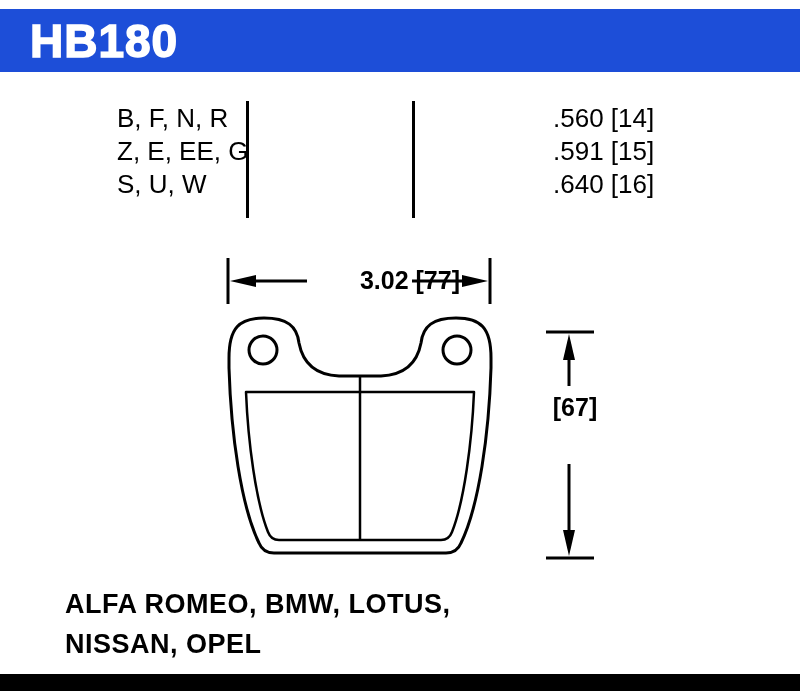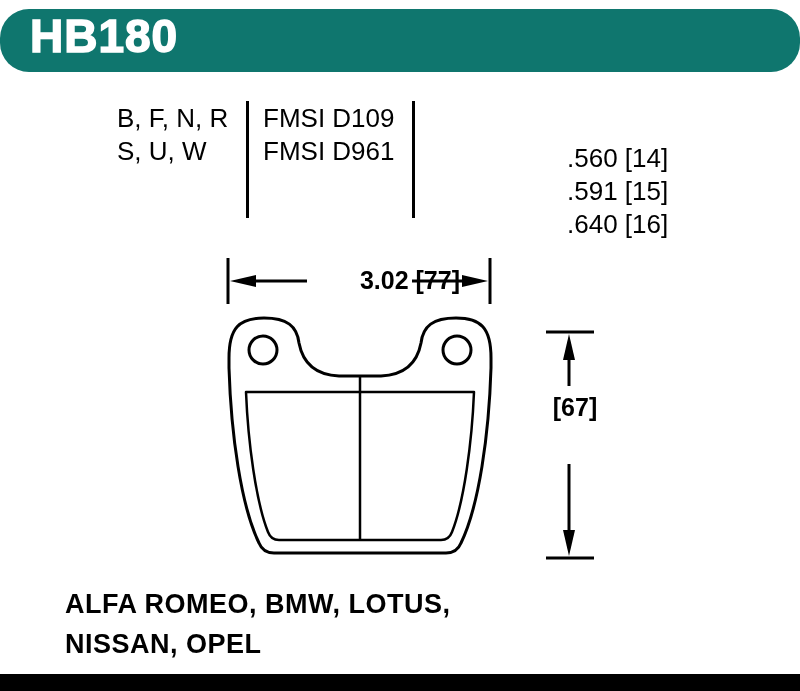"HB180" .header-bar { align-items: flex-start -> center; background: #0f766e -> #1d4ed8; border-radius: 29px -> none }
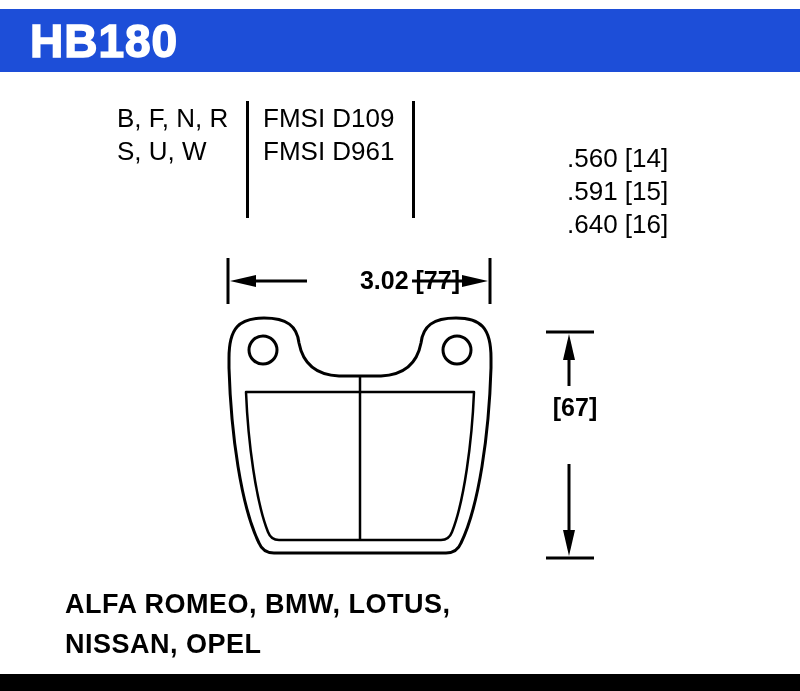"FMSI D109" div.spec-col { html: <div> <div>FMSI D109</div> <div>FMSI D961</div> </div> -> none }
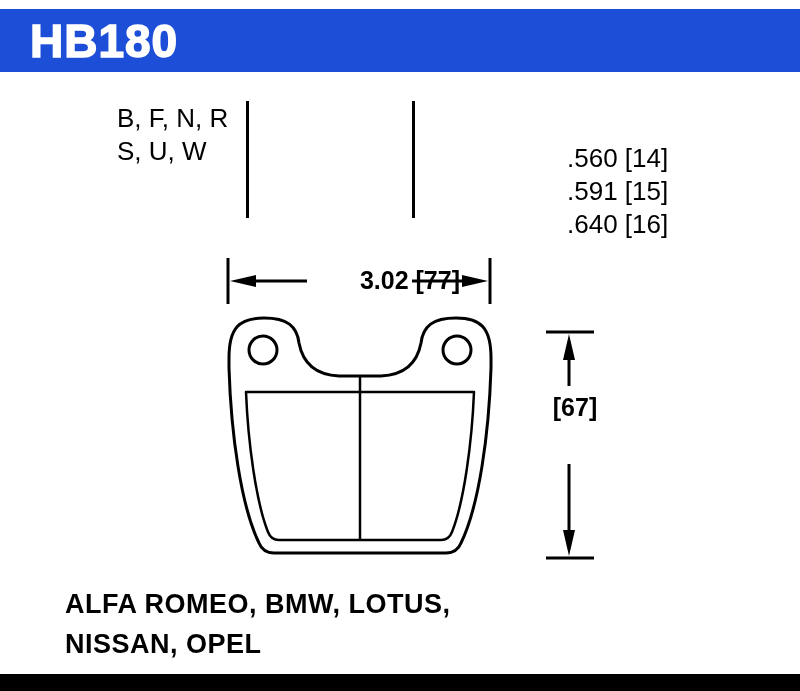".560 [14]" .col-thickness { left: 567px -> 553px; margin-top: 40px -> none }
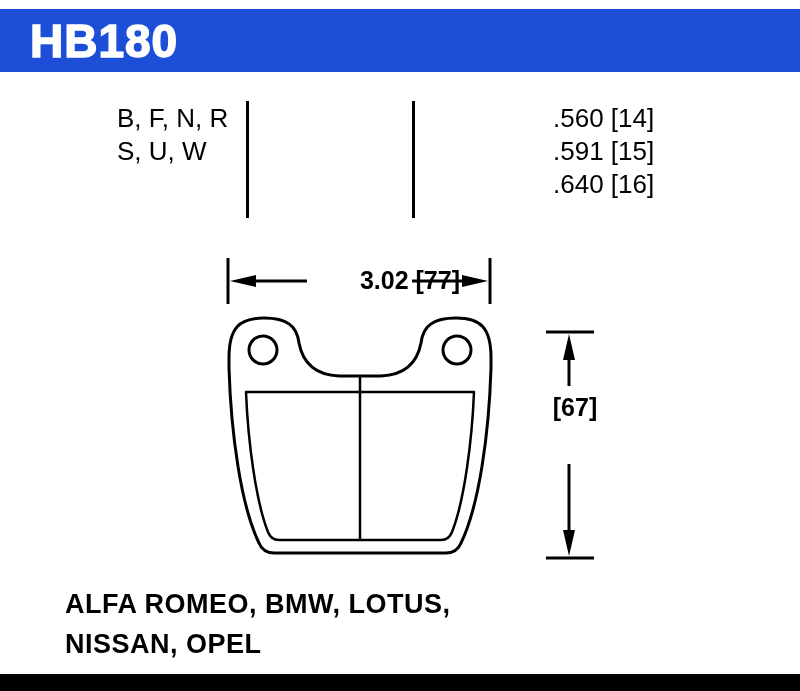"Z, E, EE, G" div { html: none -> <div>Z, E, EE, G</div> }
